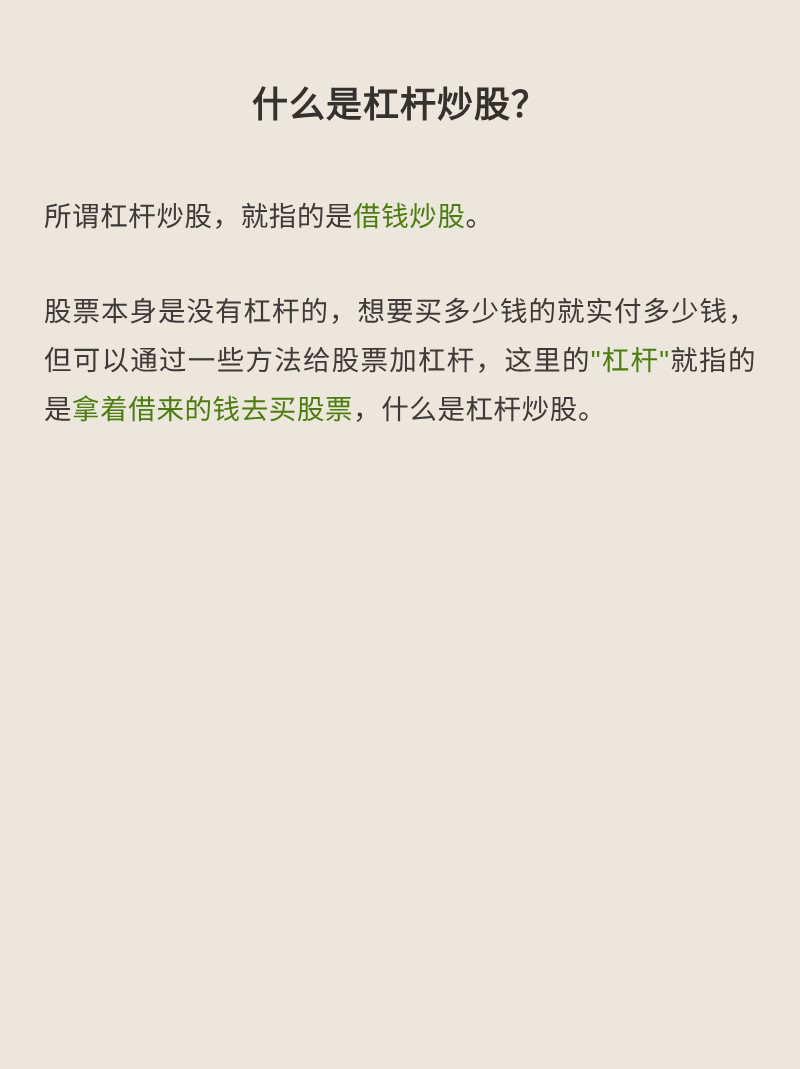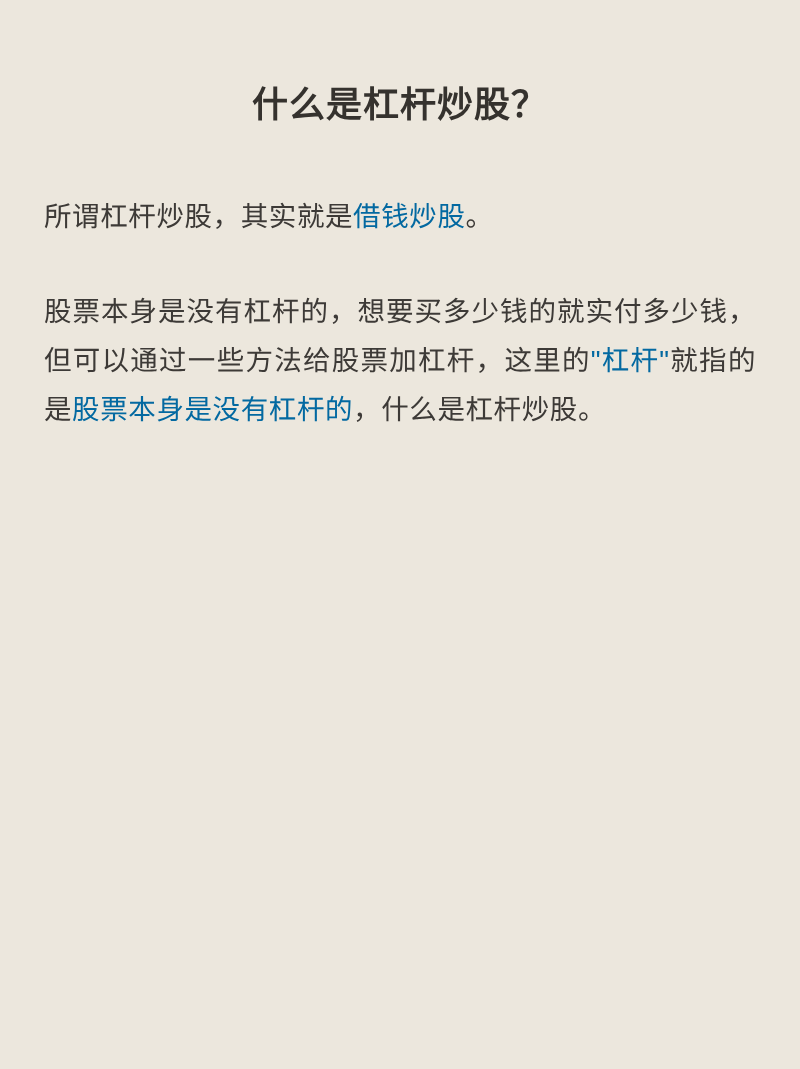"所谓杠杆炒股，其实就是" span { text: 其实就 -> 就指的 }
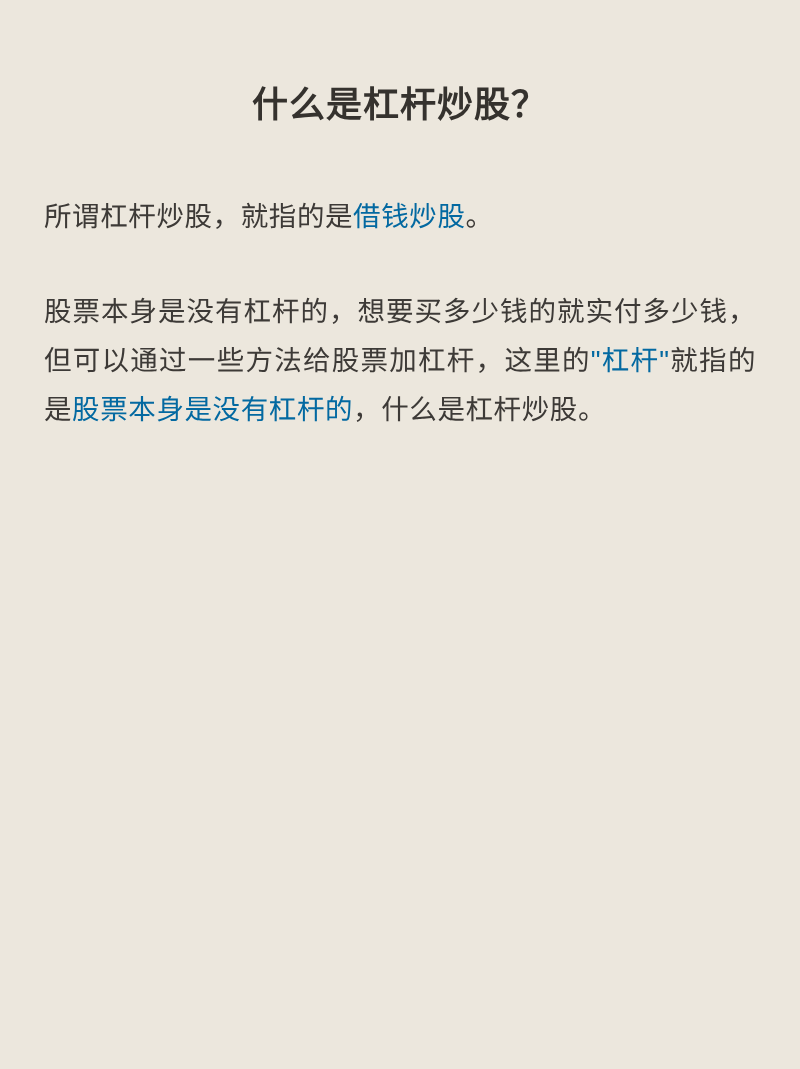"借钱炒股" .hl { color: #0369a1 -> #4d7c0f }
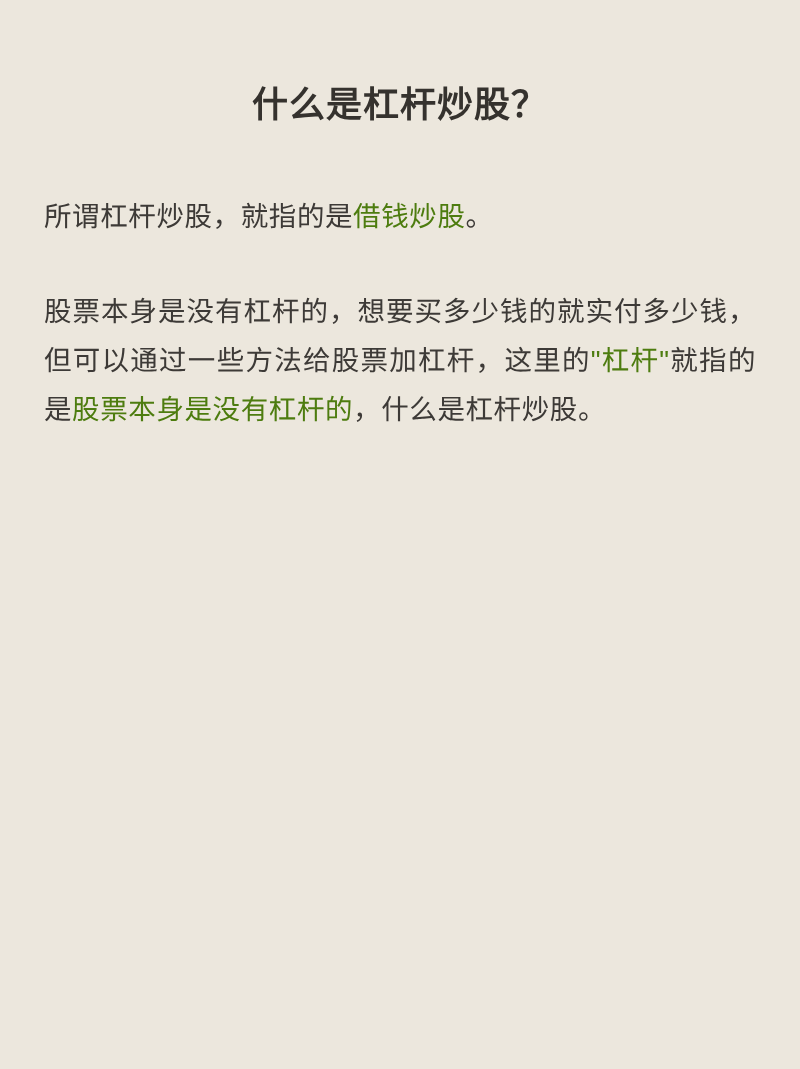"股票本身是没有杠杆的" span.hl { text: 股票本身是没有杠杆的 -> 拿着借来的钱去买股票 }
